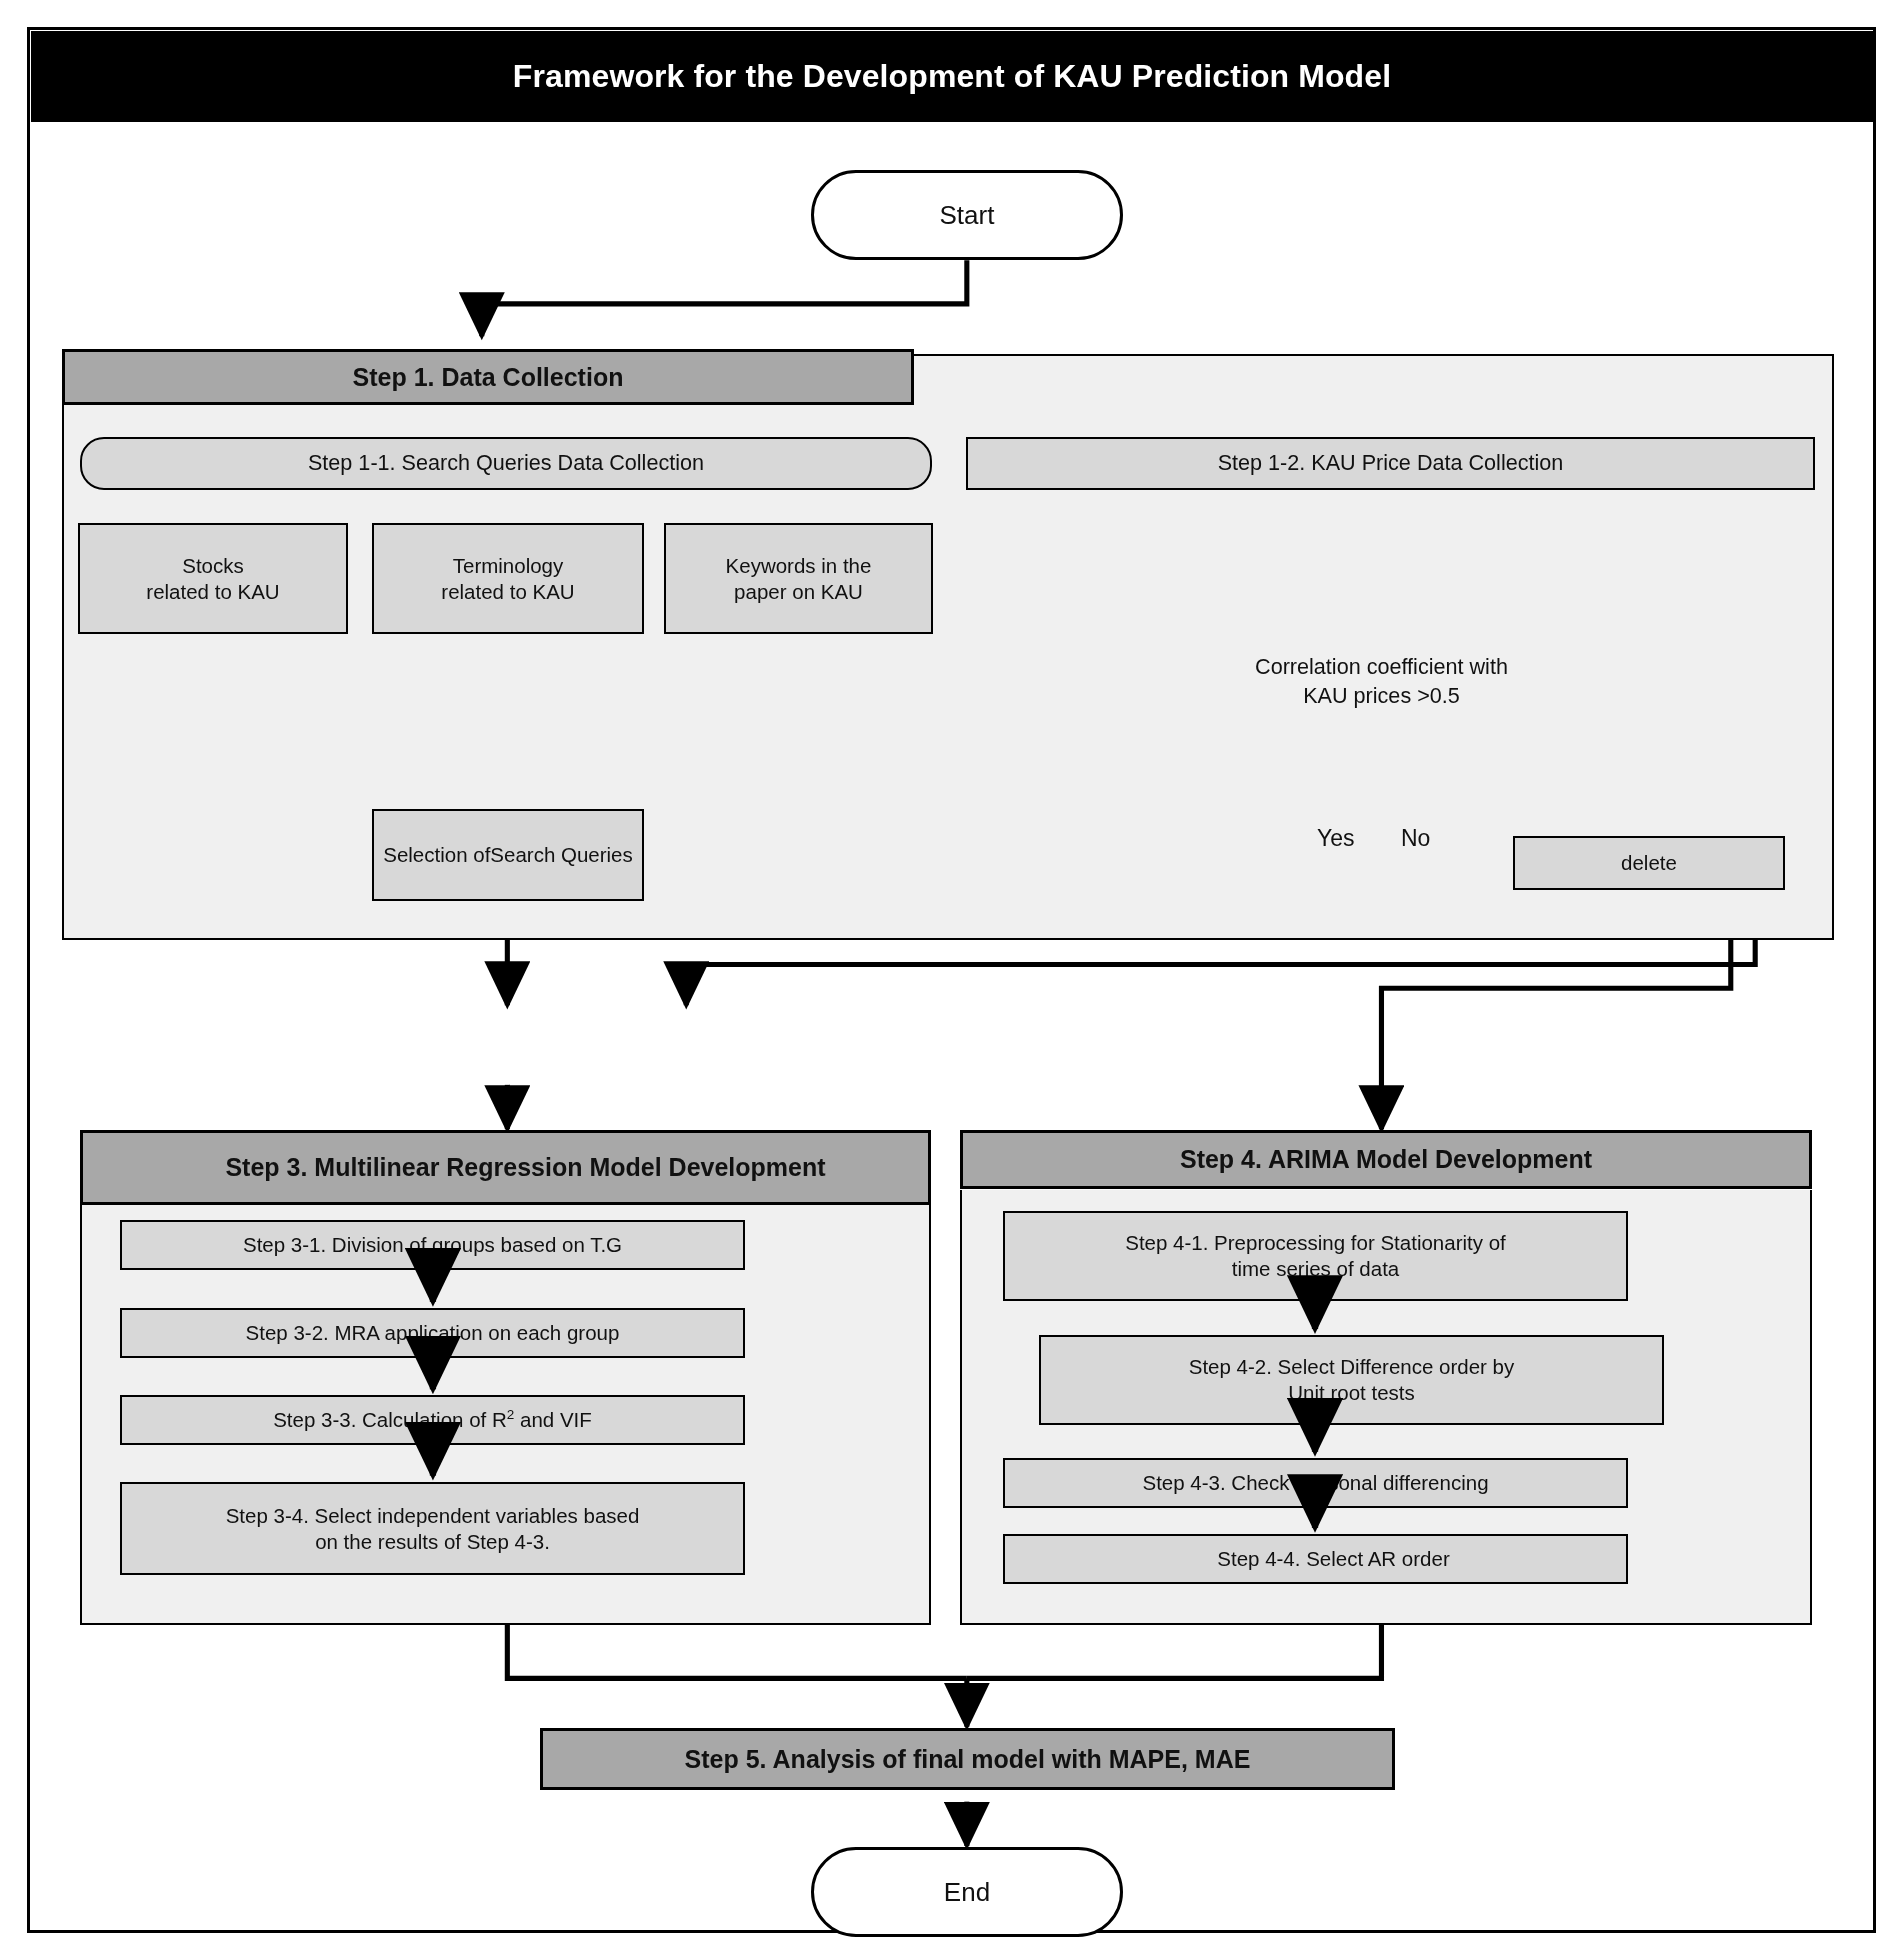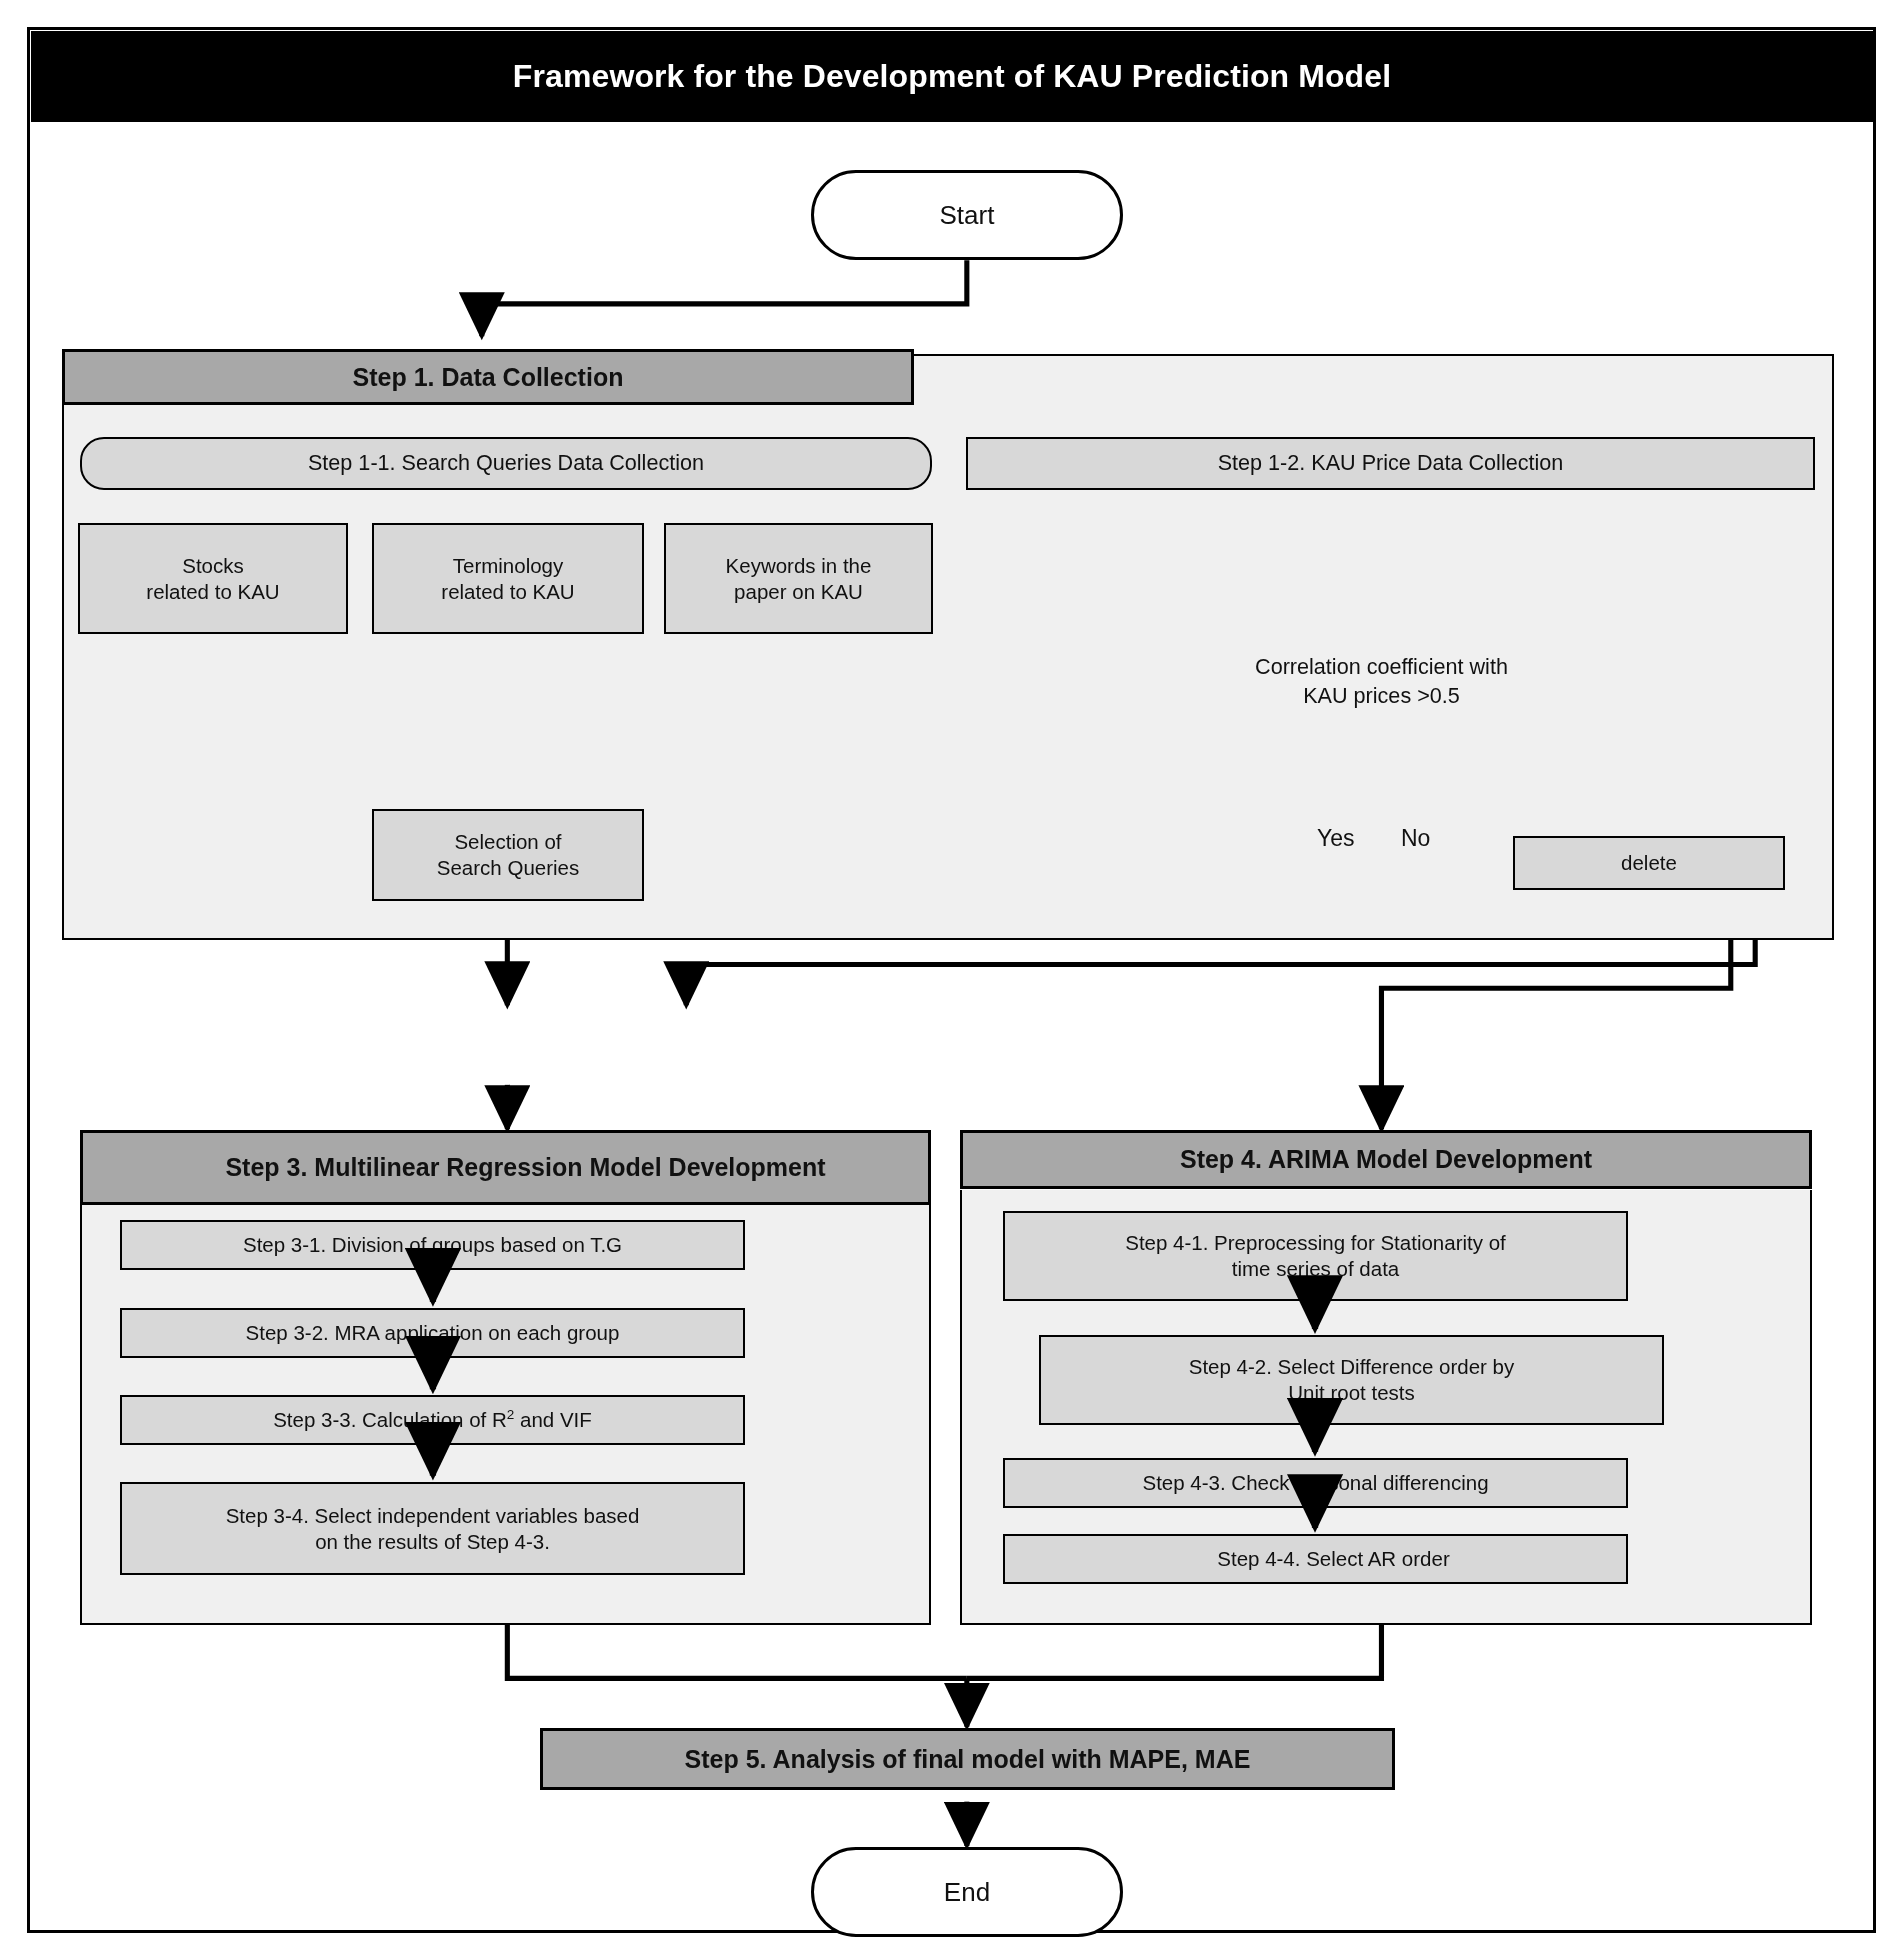"Selection of" div.node { flex-direction: column -> row }
